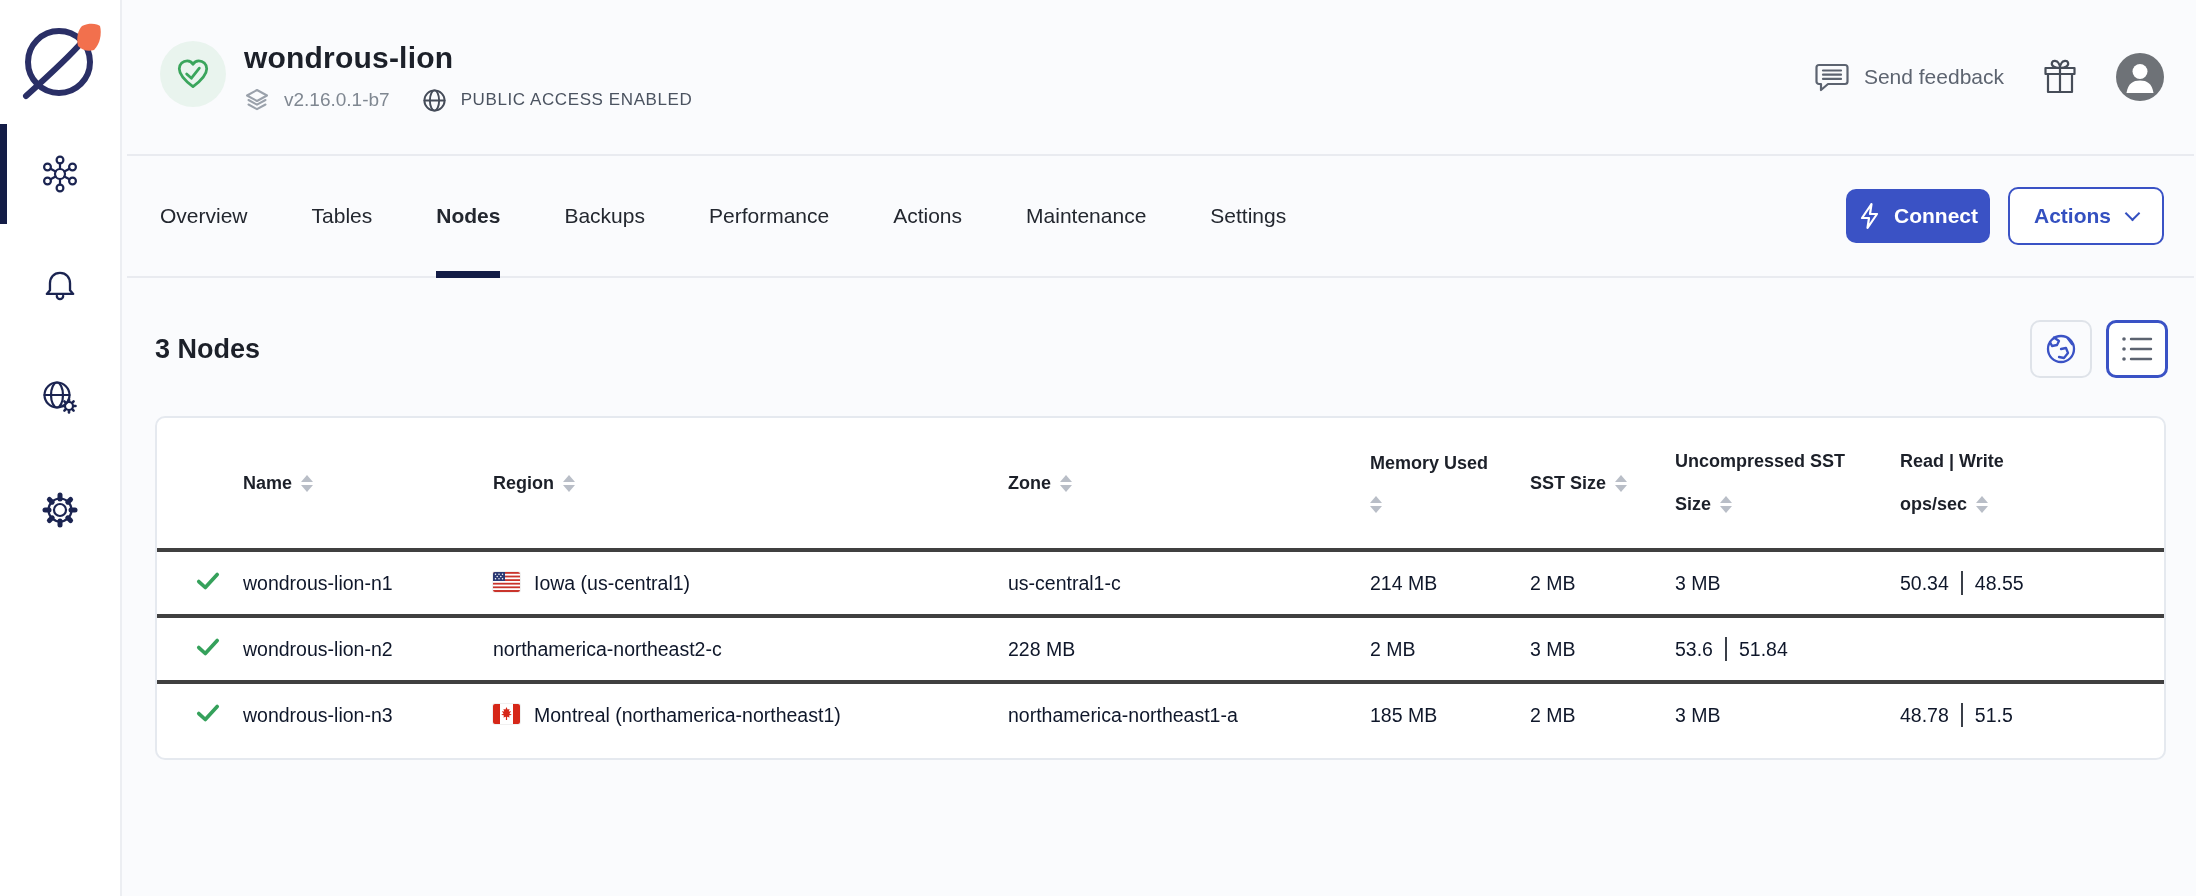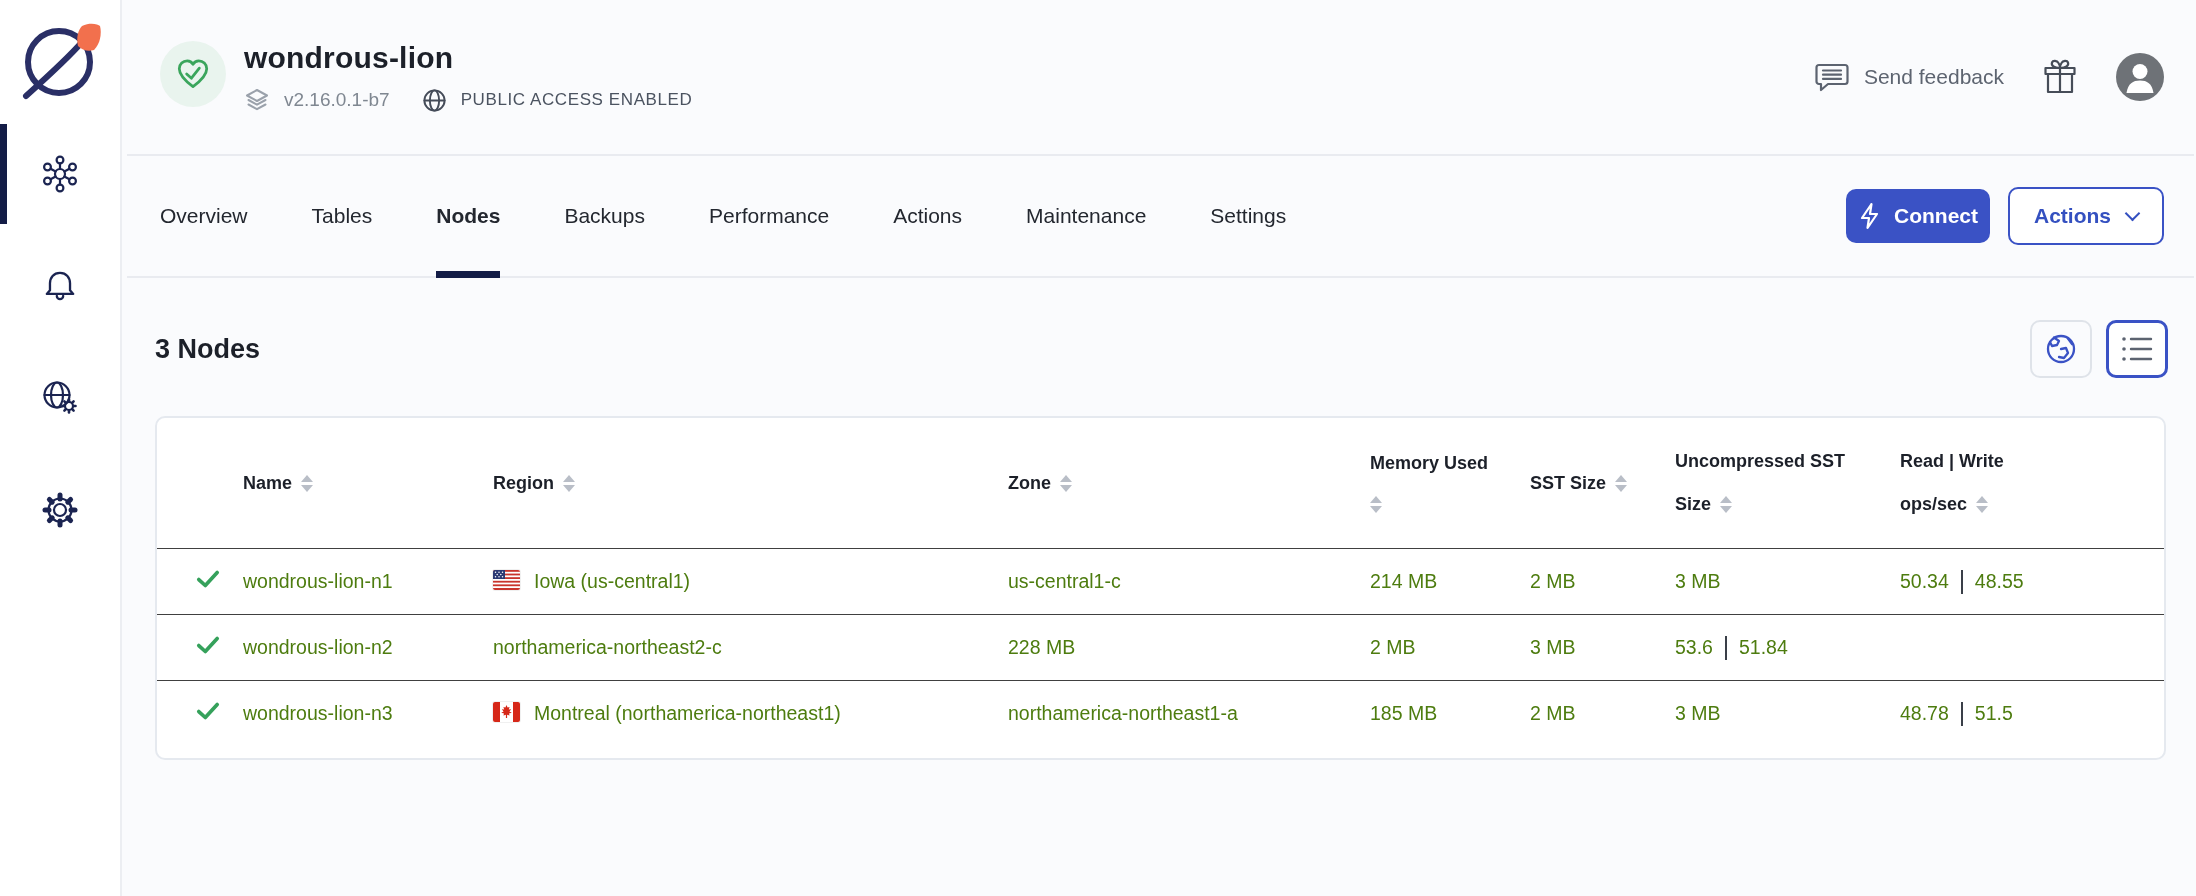"wondrous-lion-n1" .trow { border-top: 1px solid #404040 -> 4px solid #404040; color: #4d7c0f -> #0f172a }
